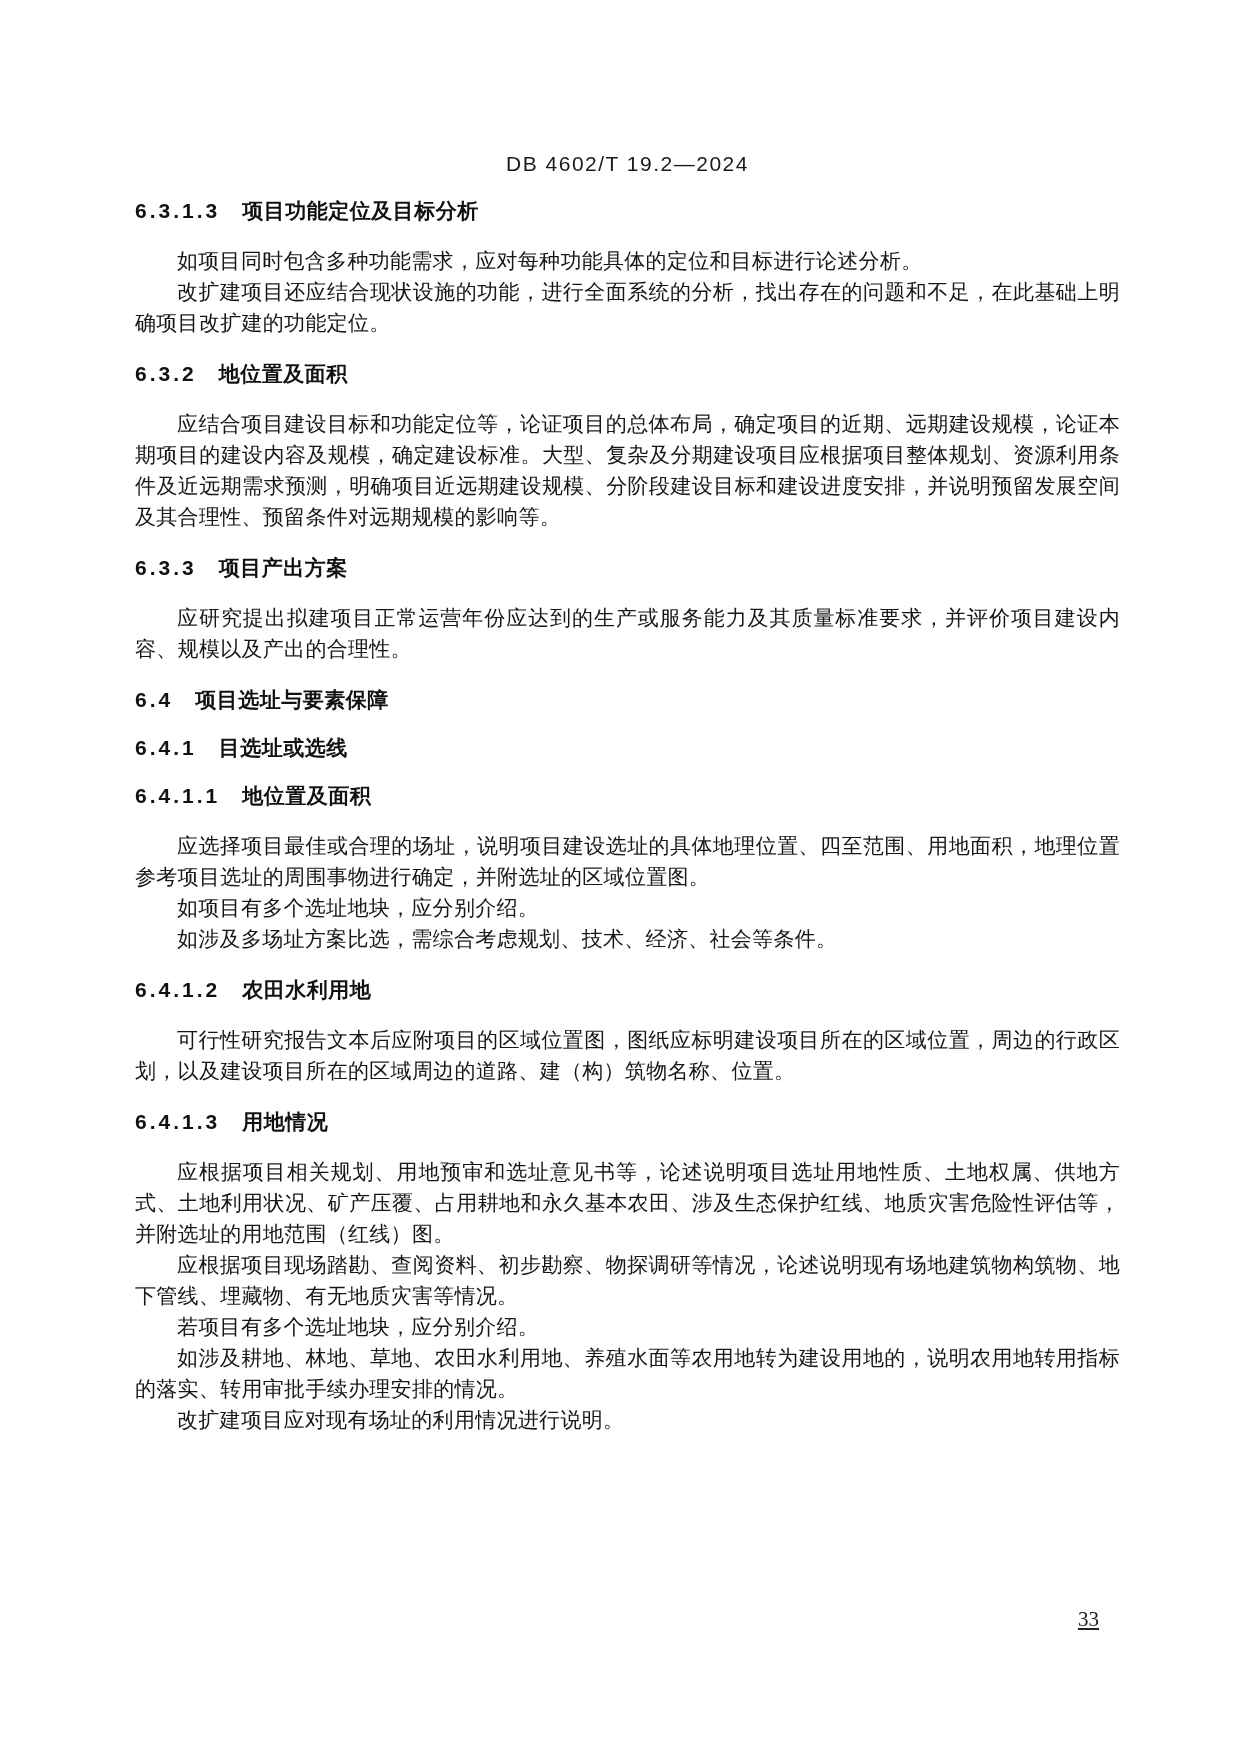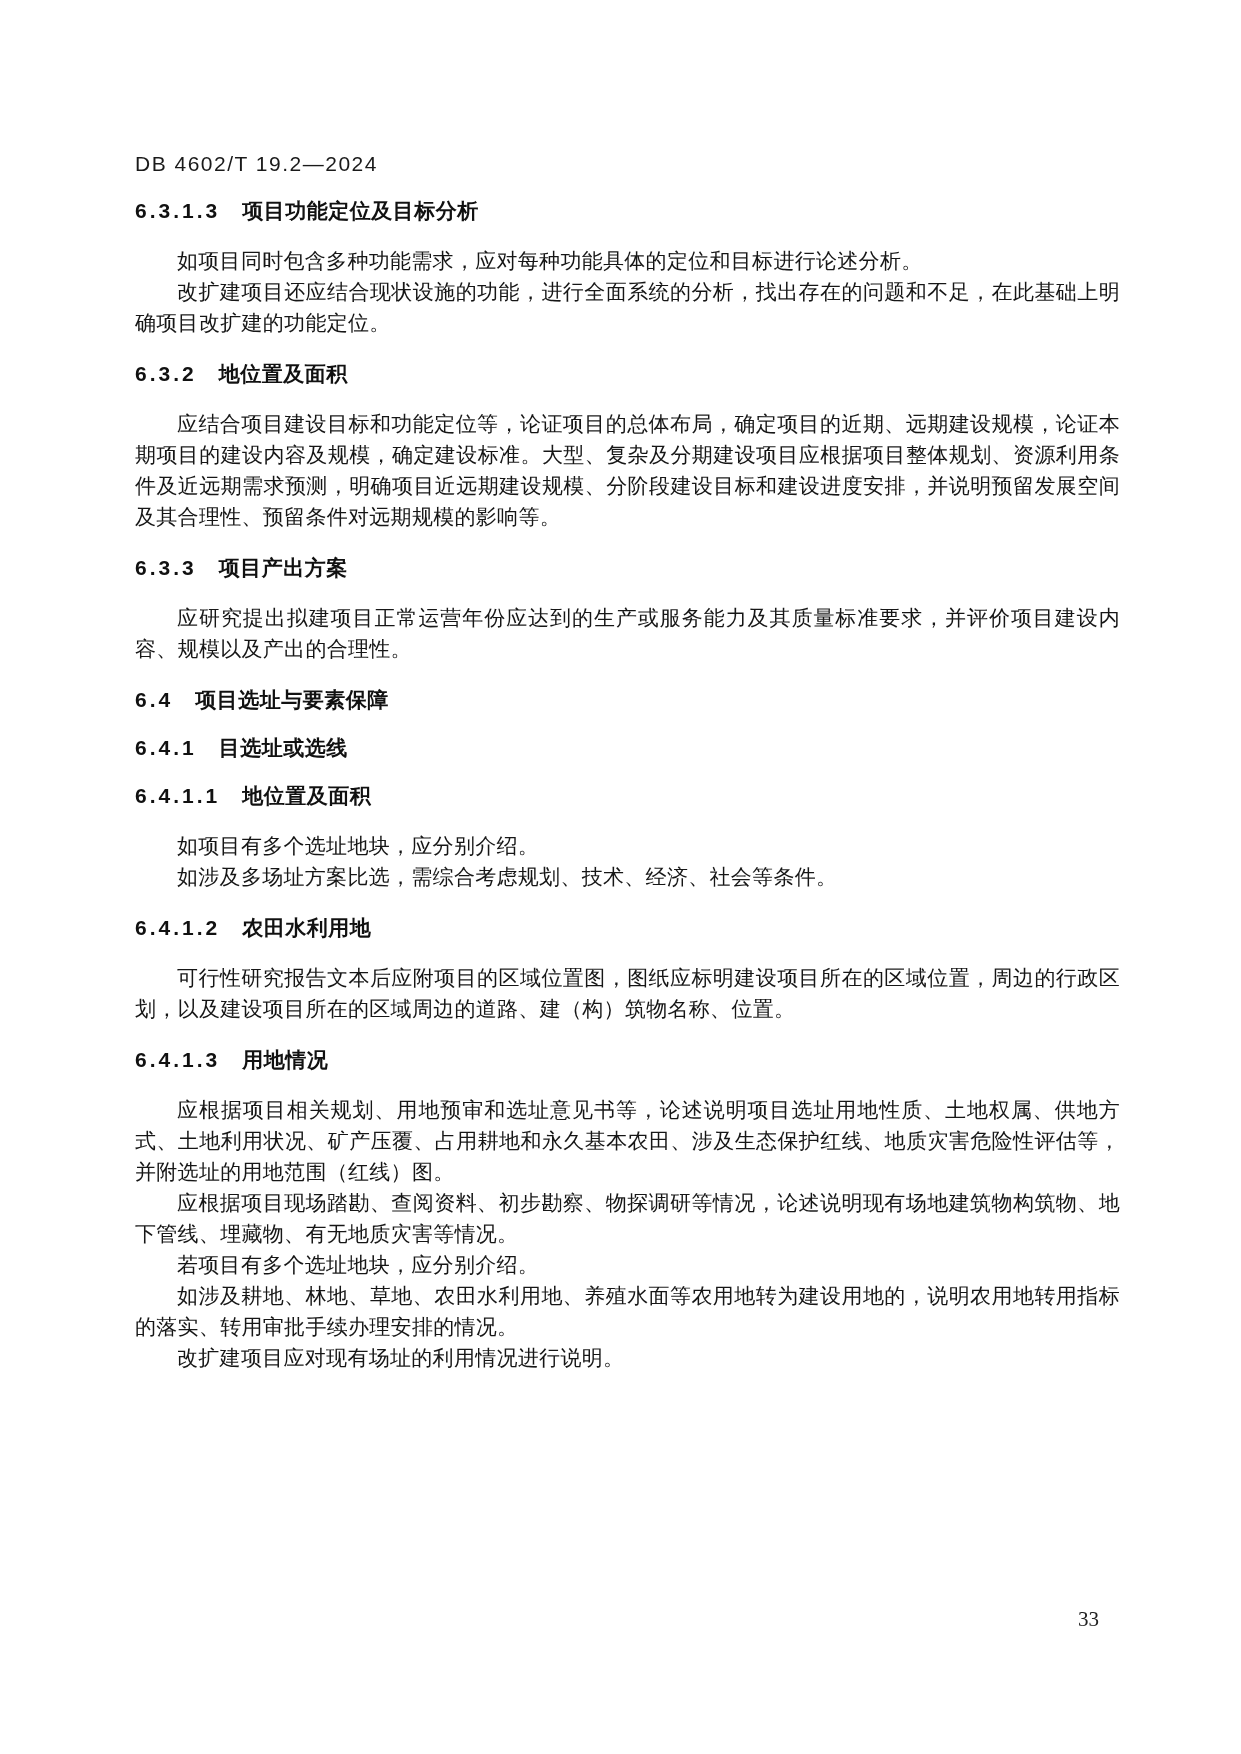"DB 4602/T 19.2—2024" .doc-header { text-align: left -> center }
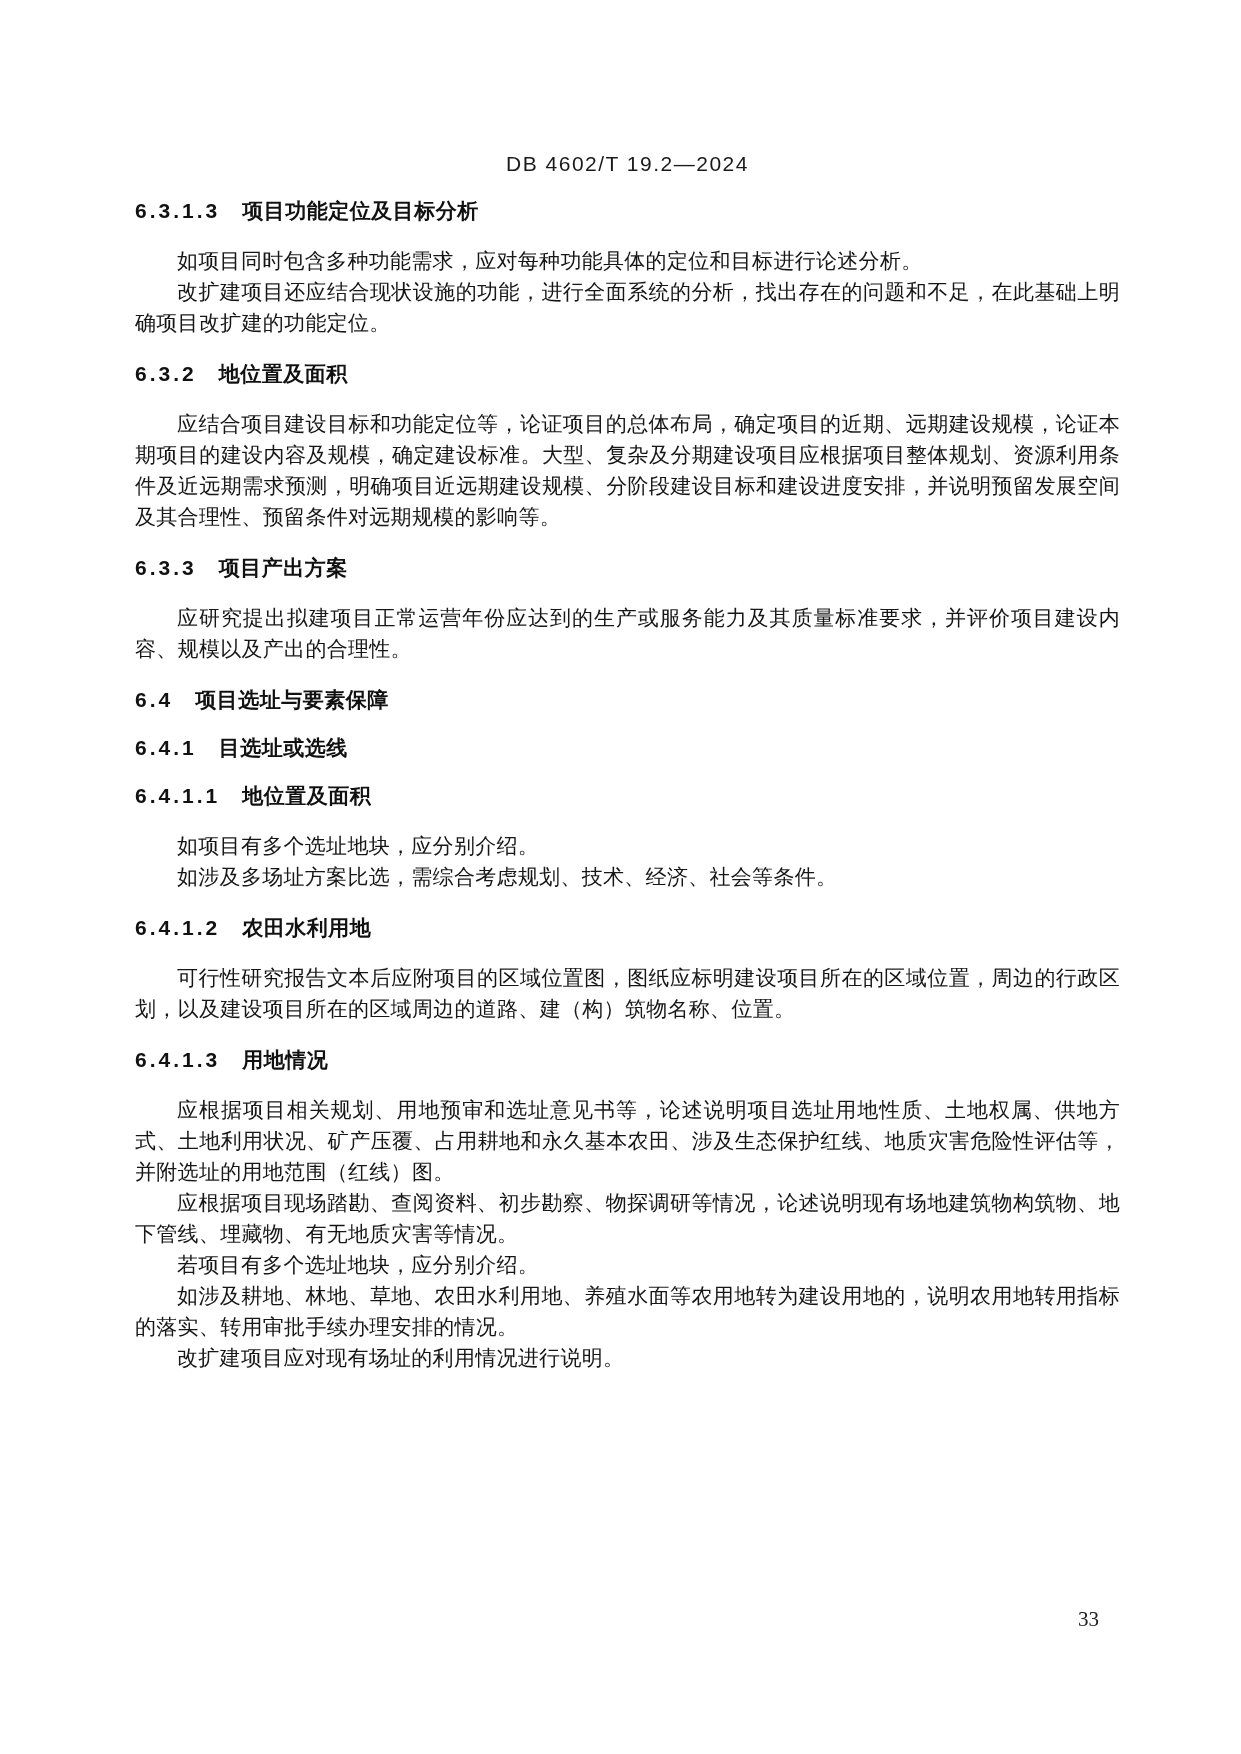"应选择项目最佳或合理的场址，说明项目建设选址的具体地理位置、四至范围、用地面积，" p.body-para { html: none -> <p>应选择项目最佳或合理的场址，说明项目建设选址的具体地理位置、四至范围、用地面积，地理位置参考项目选址的周围事物进行确定，并附选址的区域位置图。</p> }
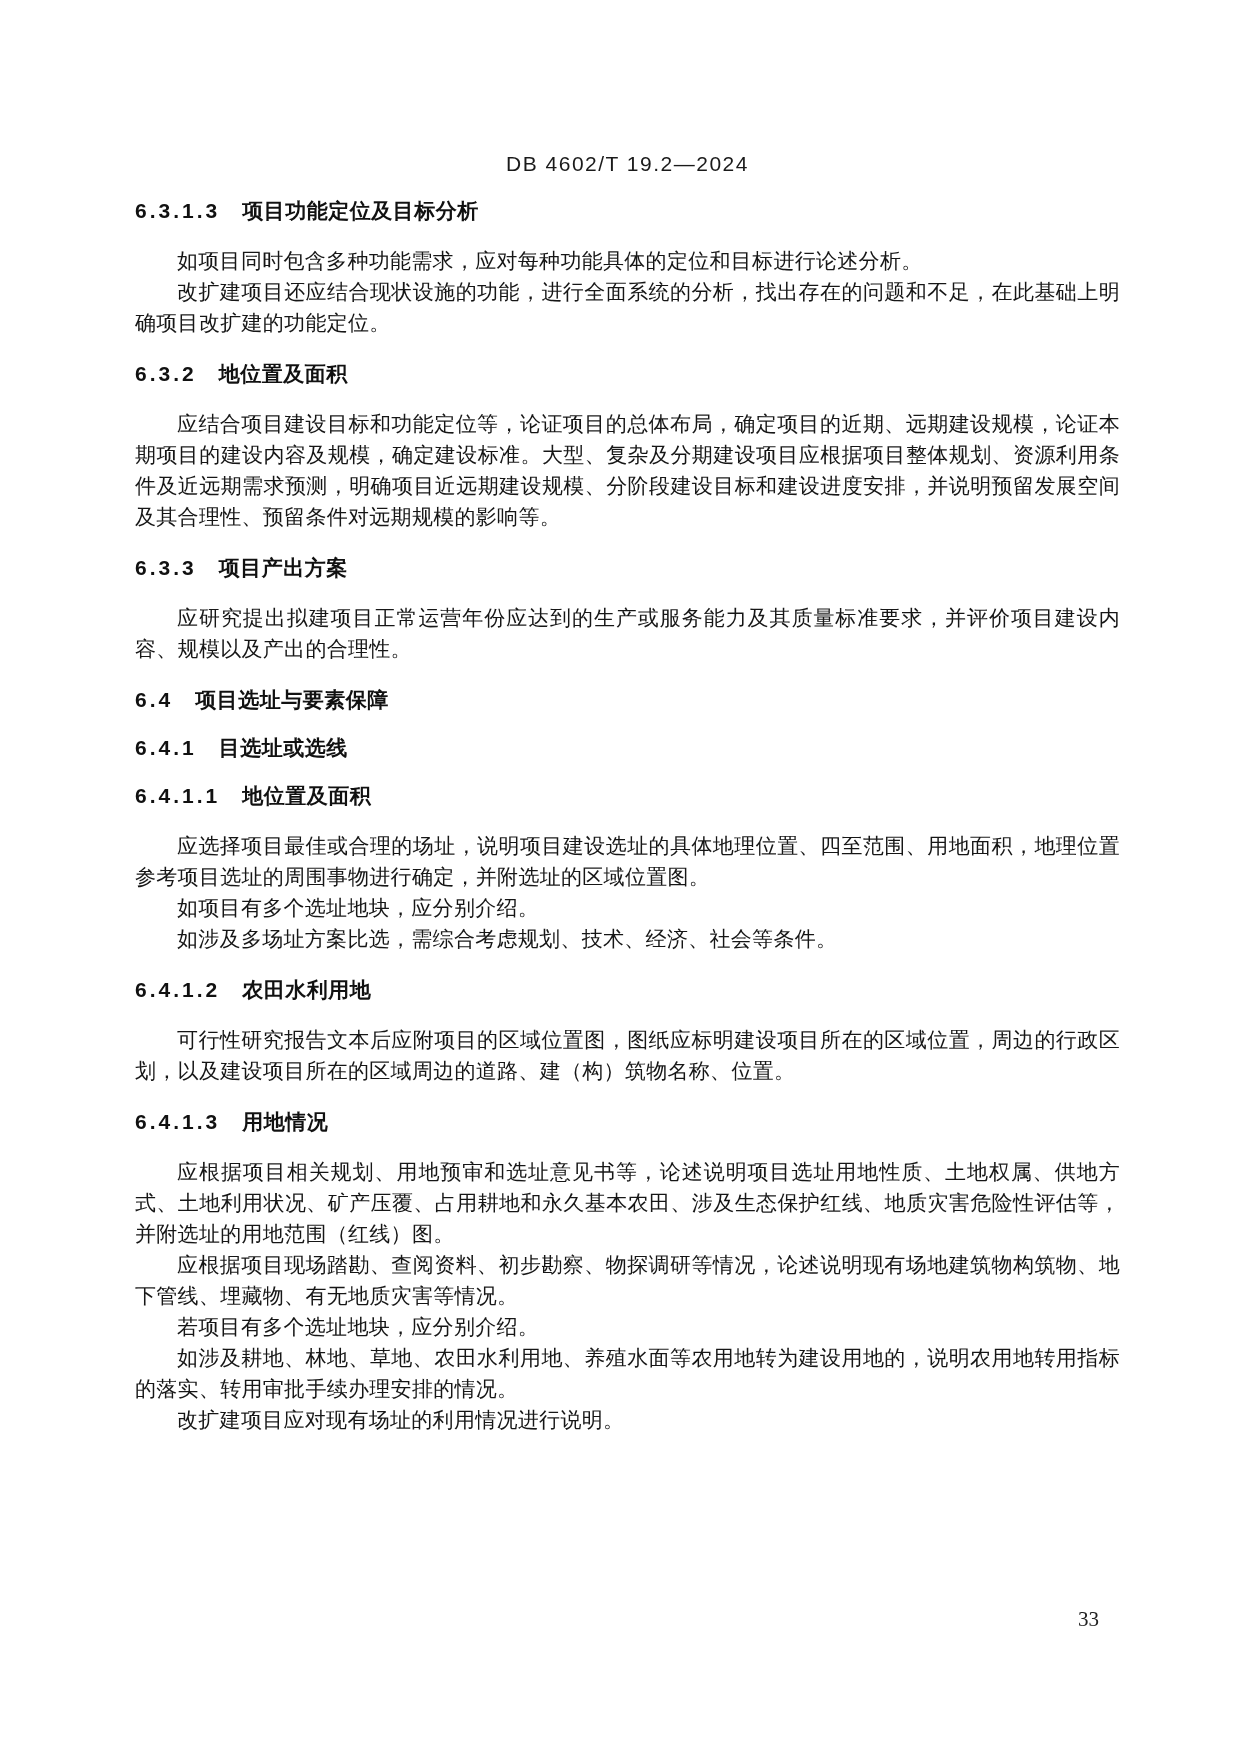"33" .page-number { text-decoration: none -> underline }
